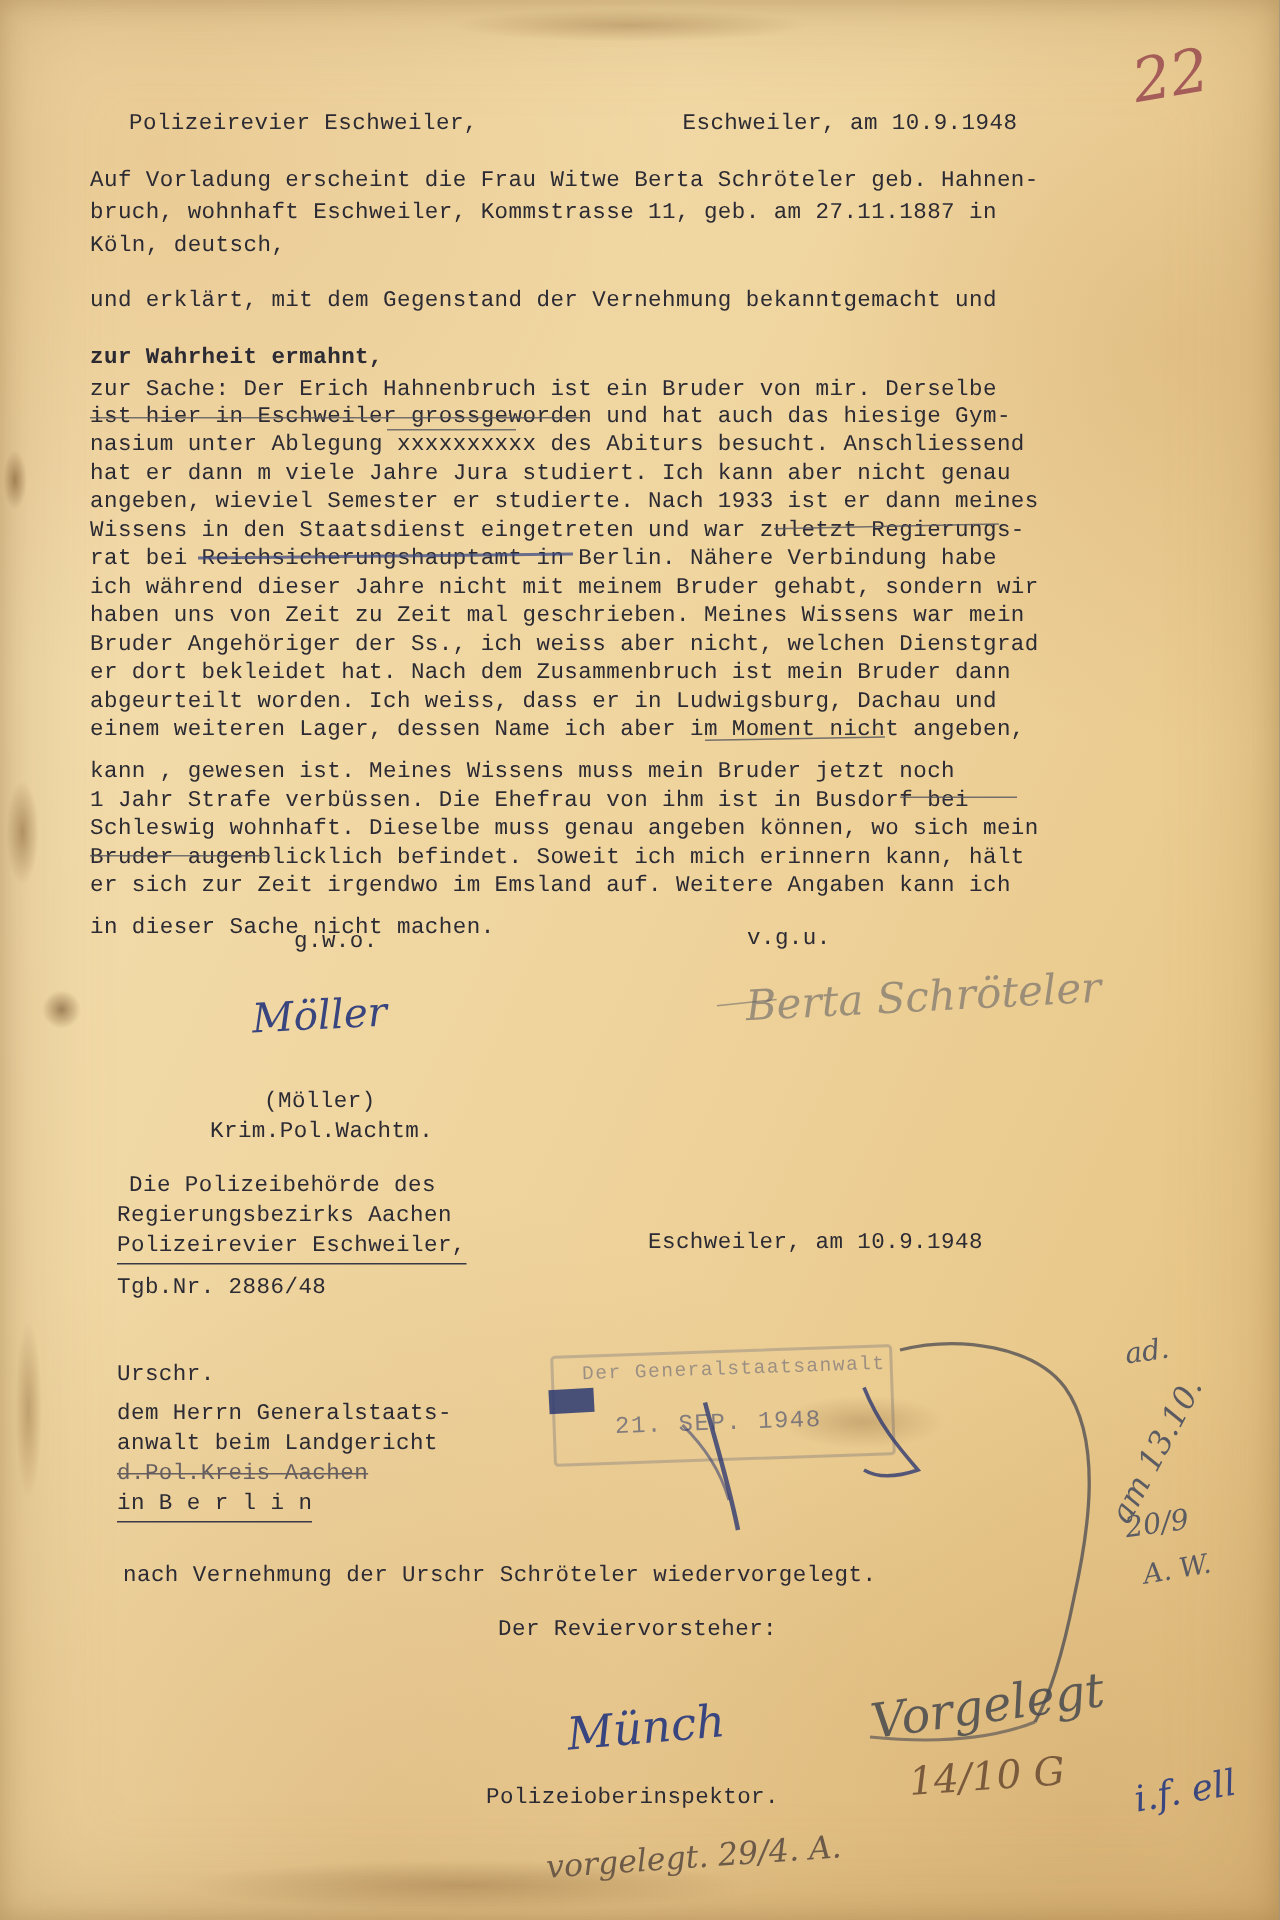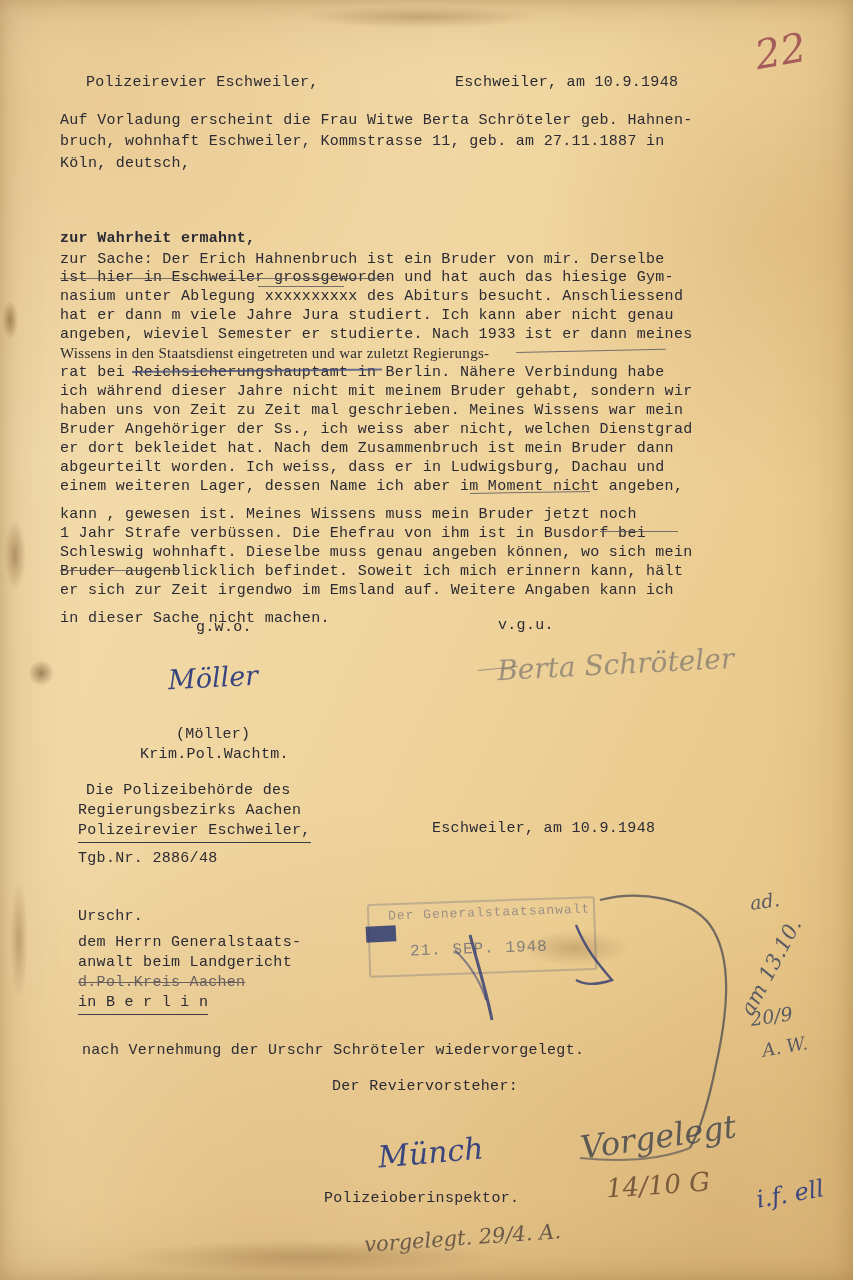"und erklärt, mit dem Gegenstand" div.doc-text { html: none -> <div>und erklärt, mit dem Gegenstand der Vernehmung bekanntgemacht und</div> }
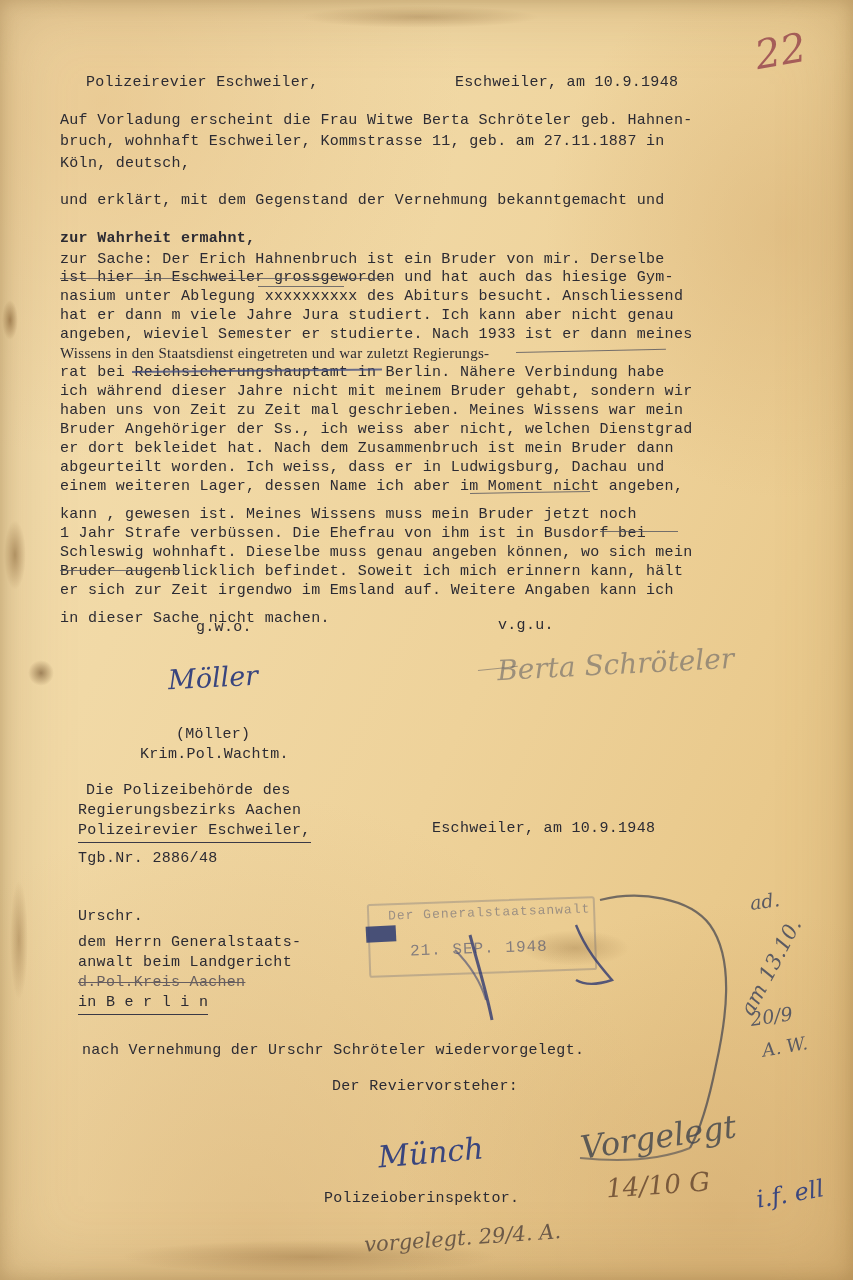"Wissens in den Staatsdienst eingetreten" div.doc-text { font-family: Liberation Serif, serif -> none }
